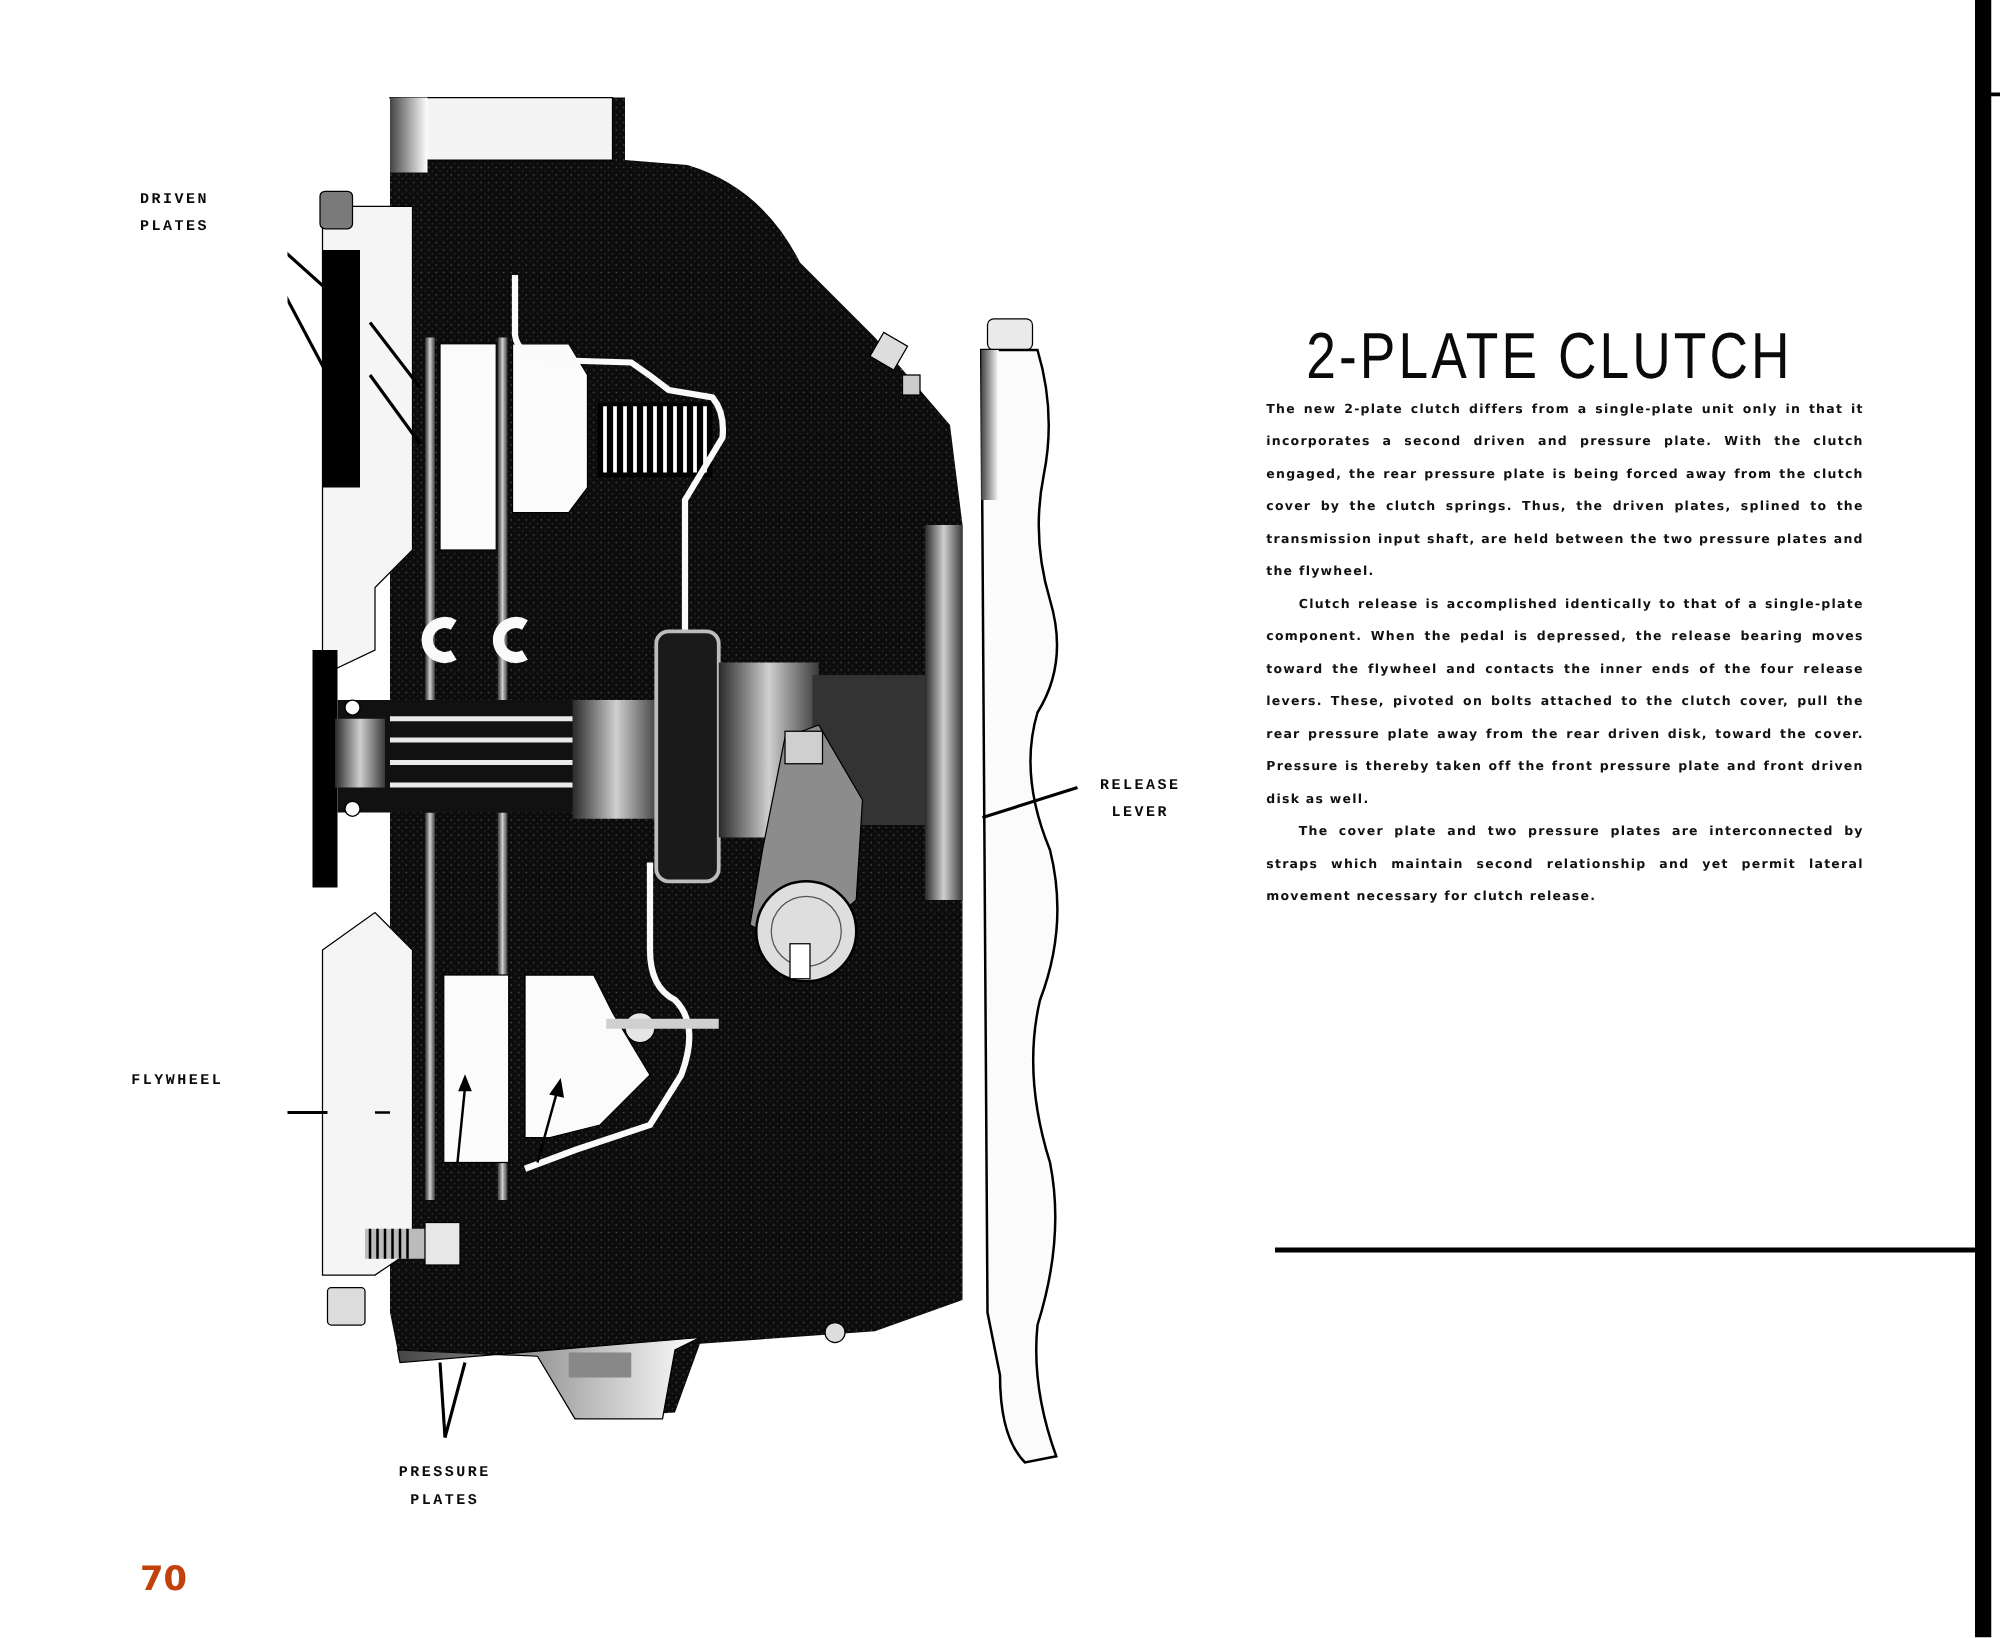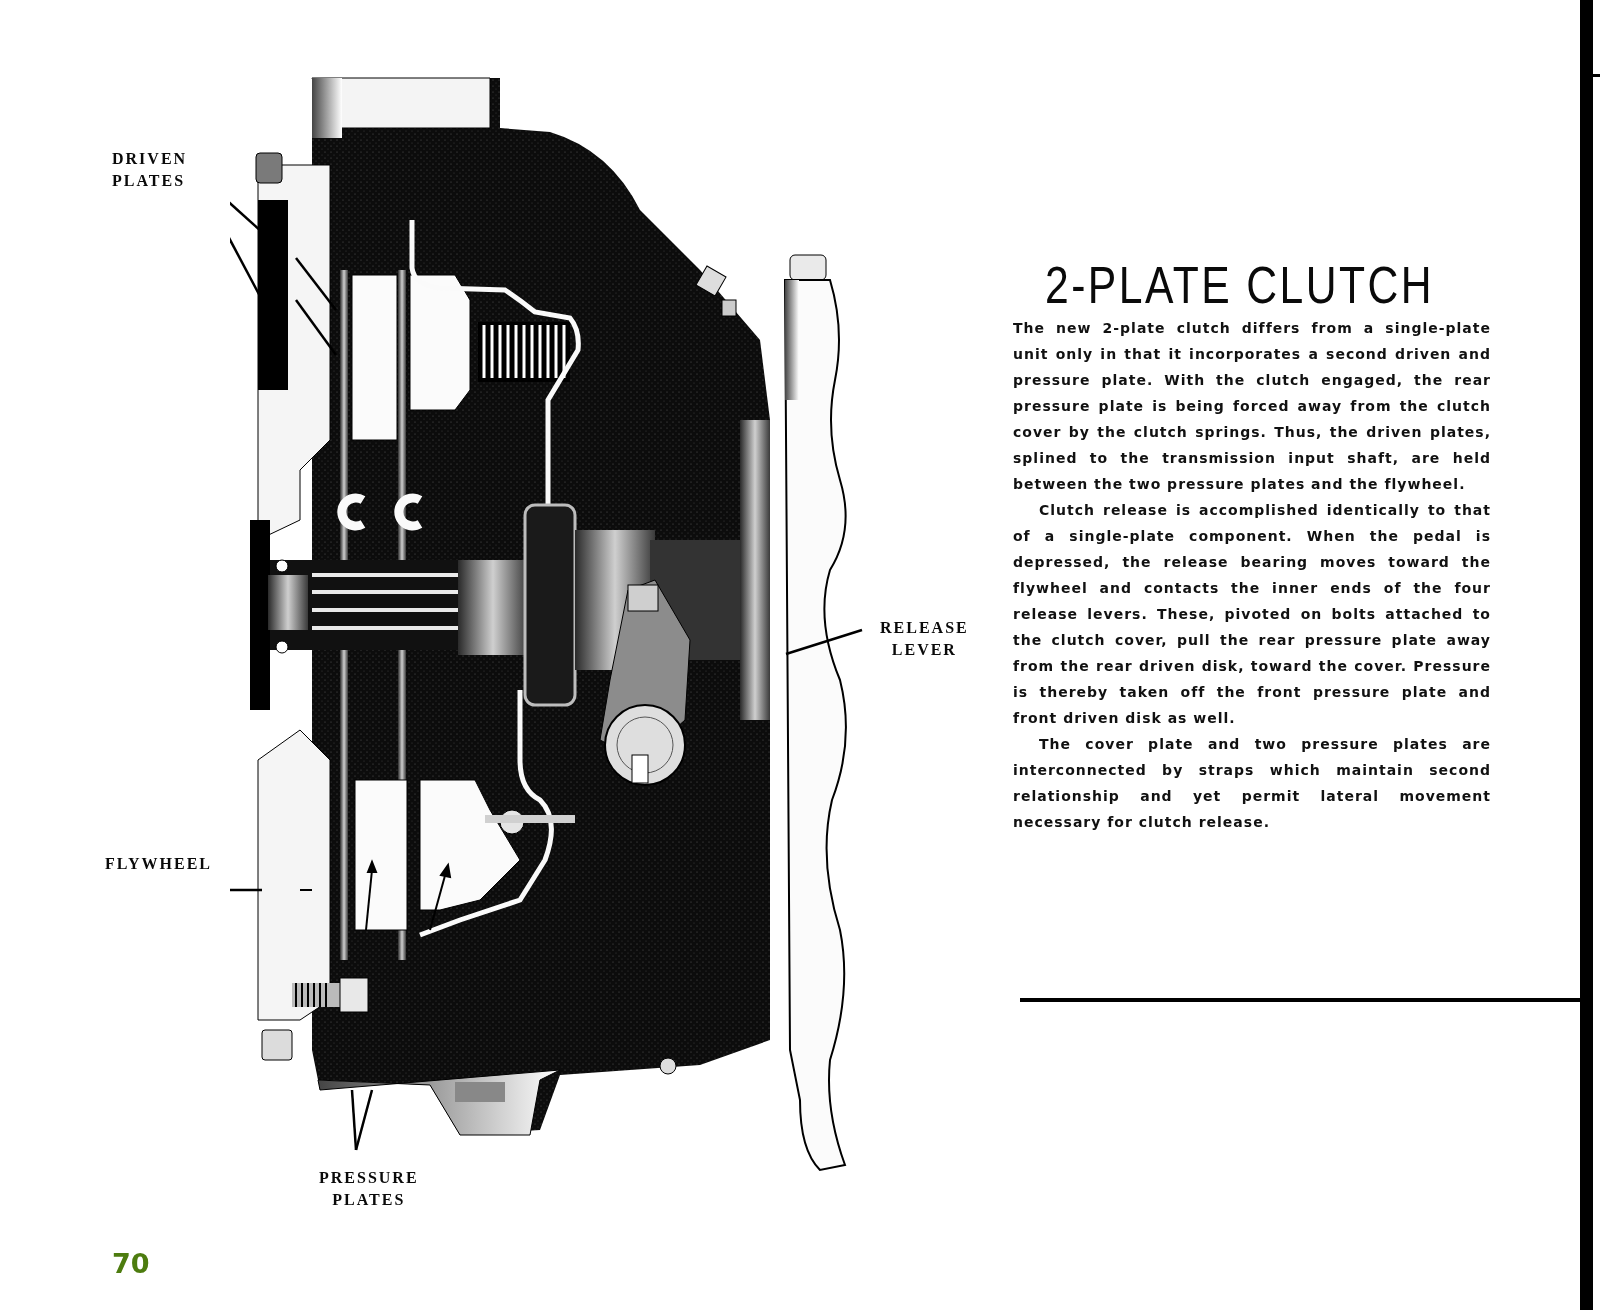"DRIVEN" .callout { font-family: Liberation Serif, serif -> Liberation Mono, monospace; font-size: 16px -> 12px }
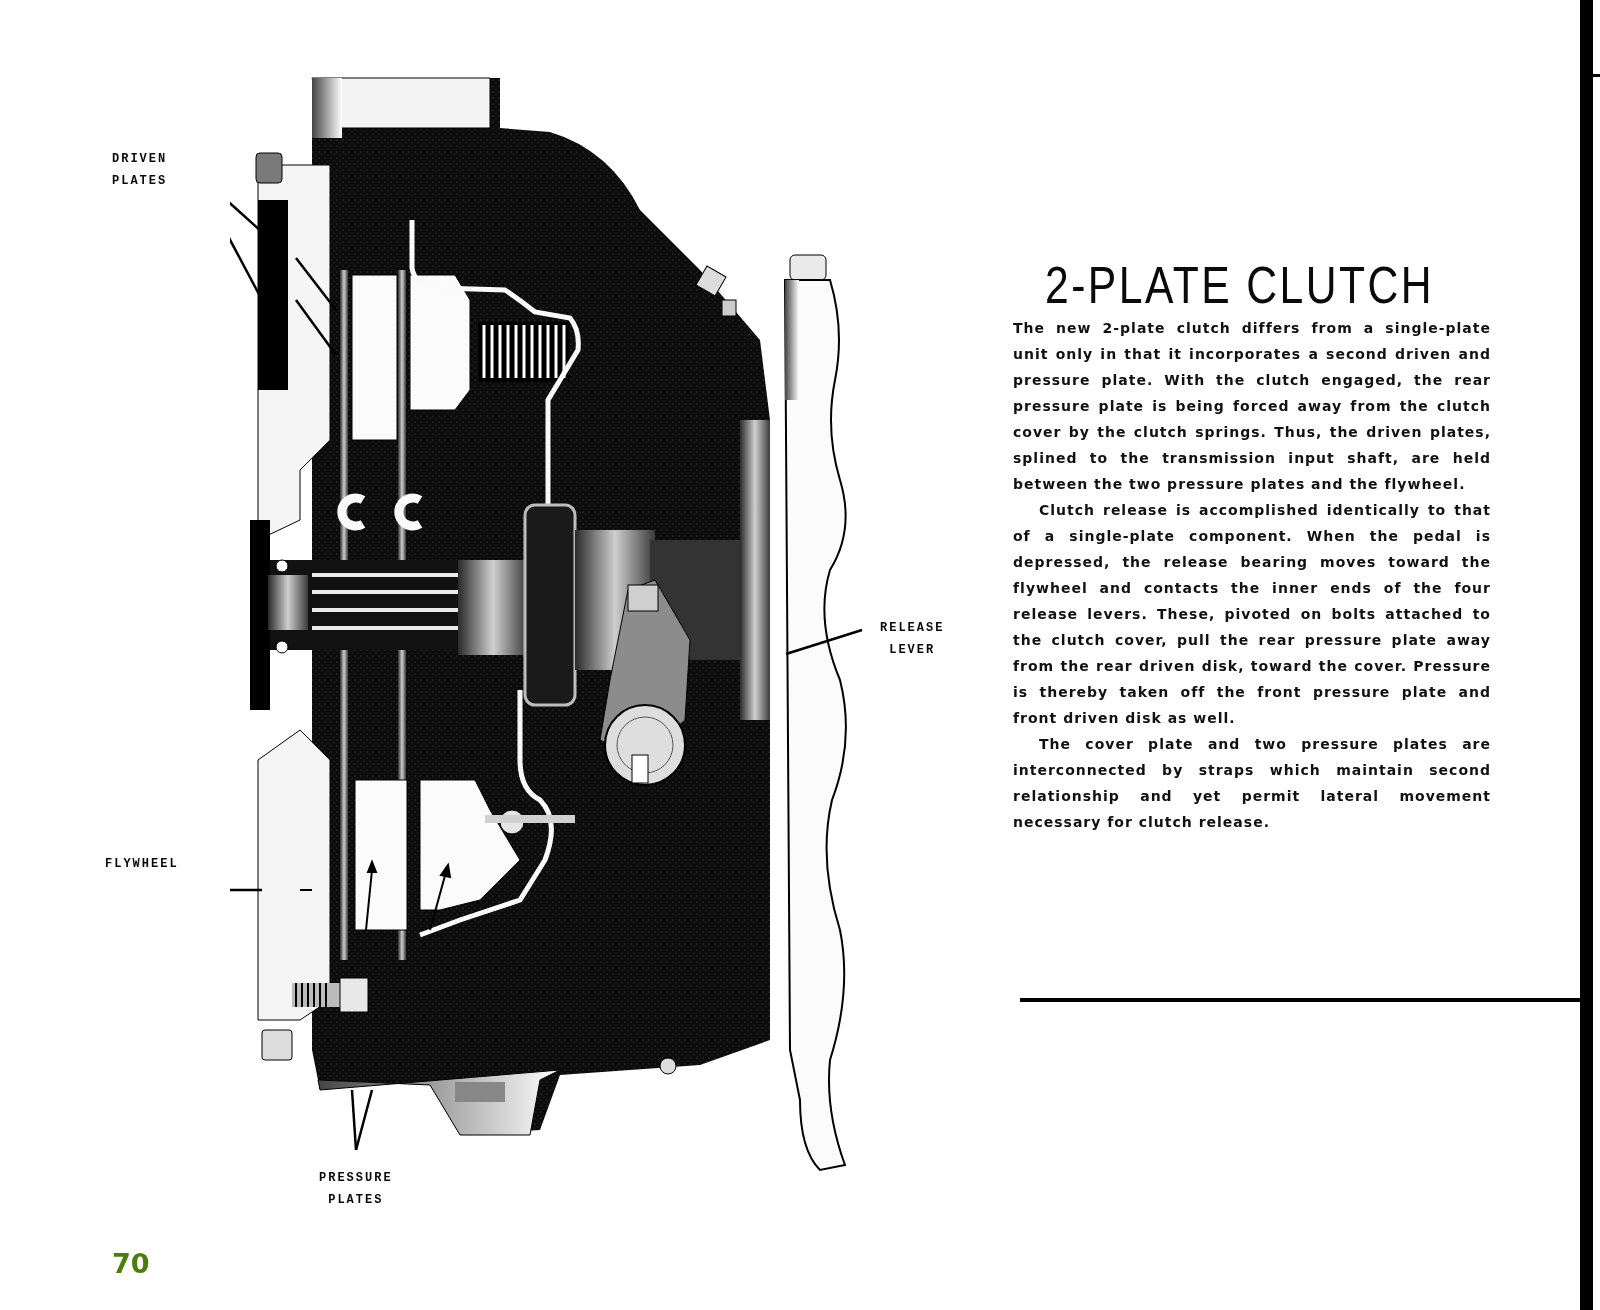"The new 2-plate clutch differs" .body-text { font-size: 14px -> 10px }
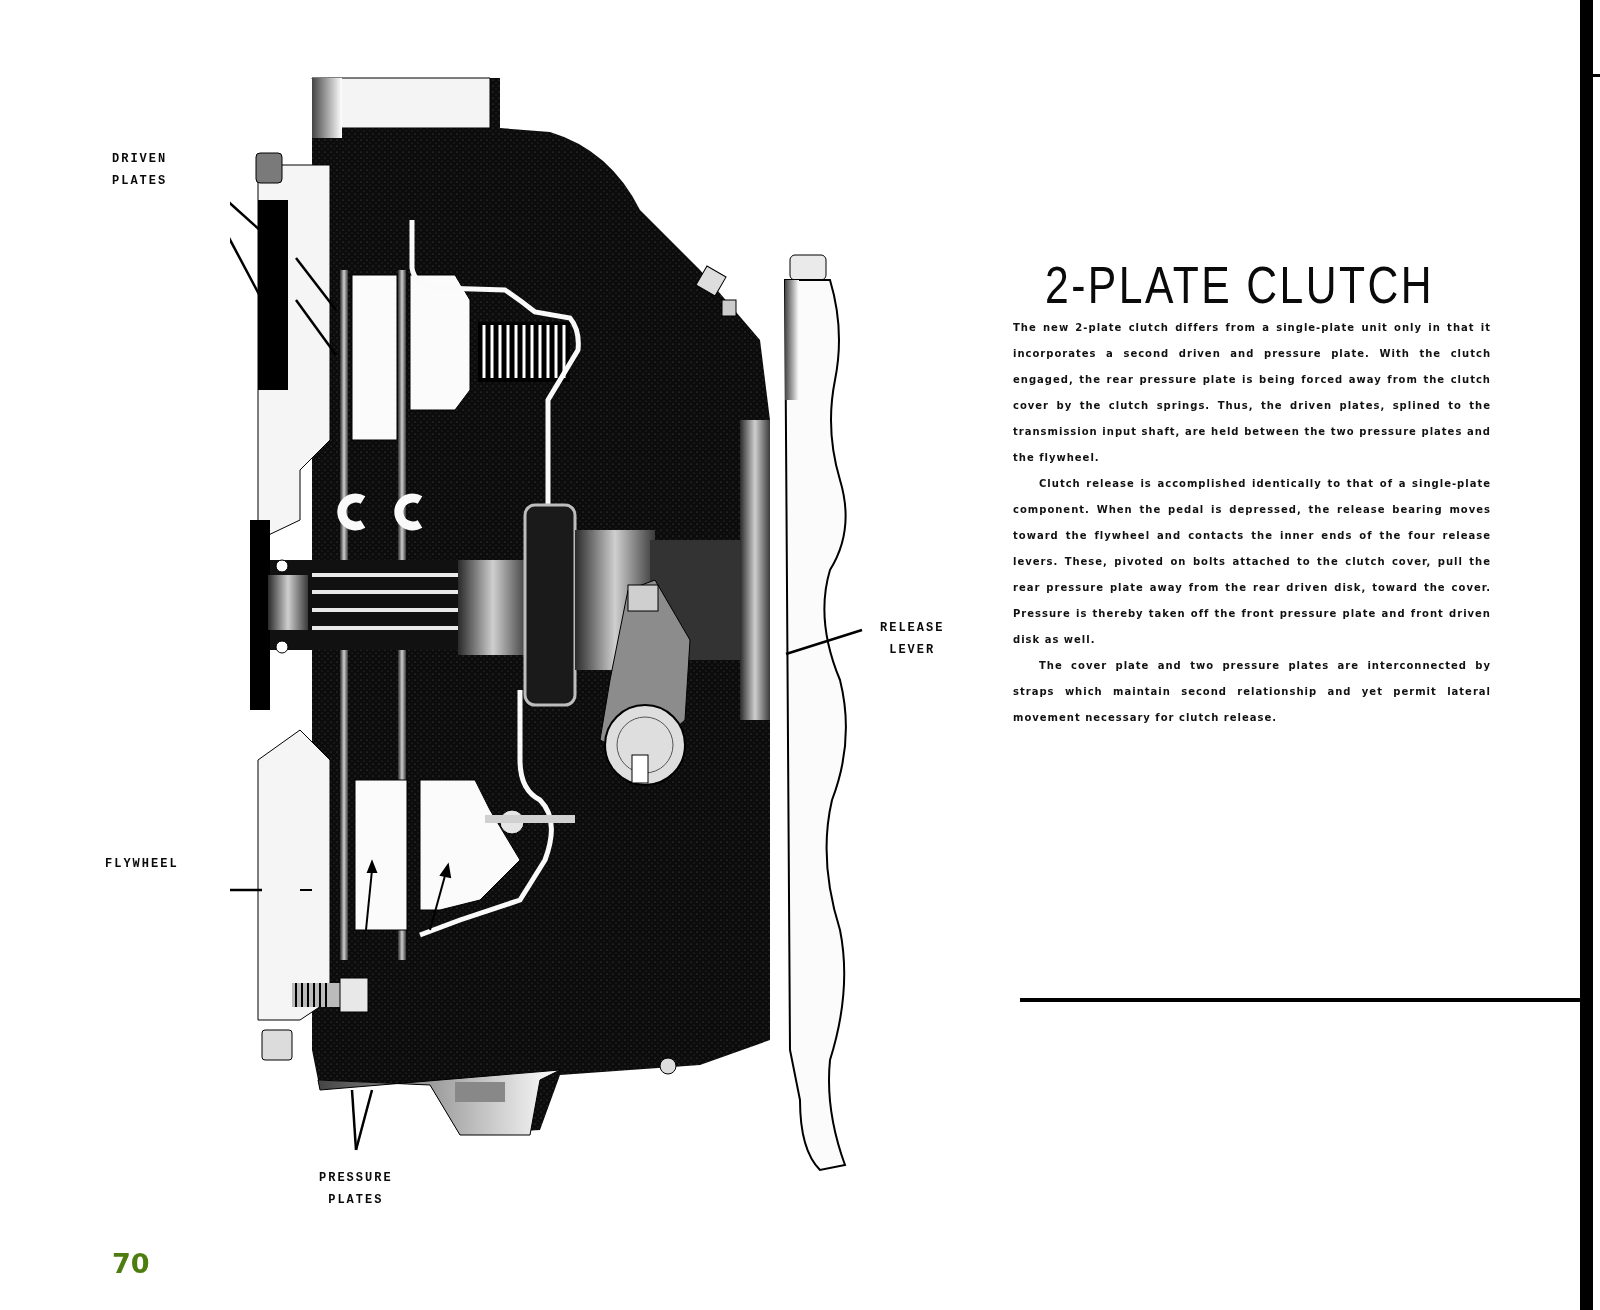"70" .page-number { color: #4d7c0f -> #c2410c }
